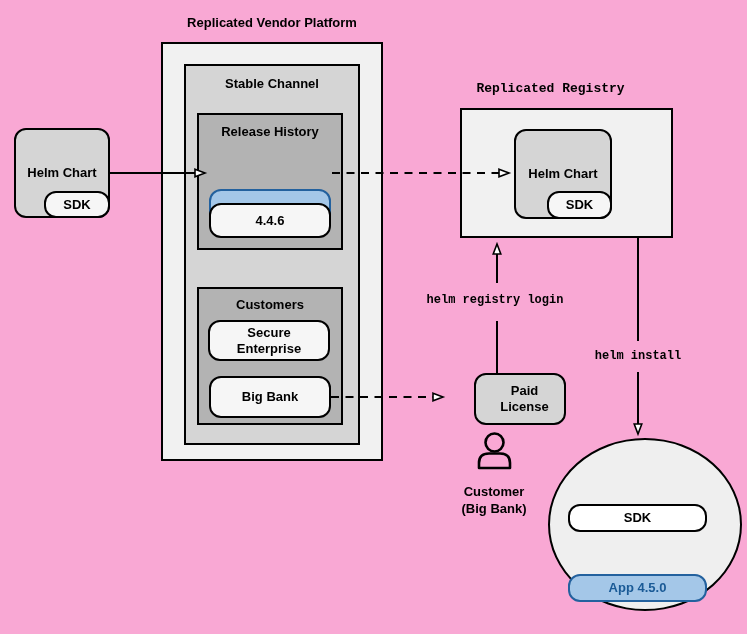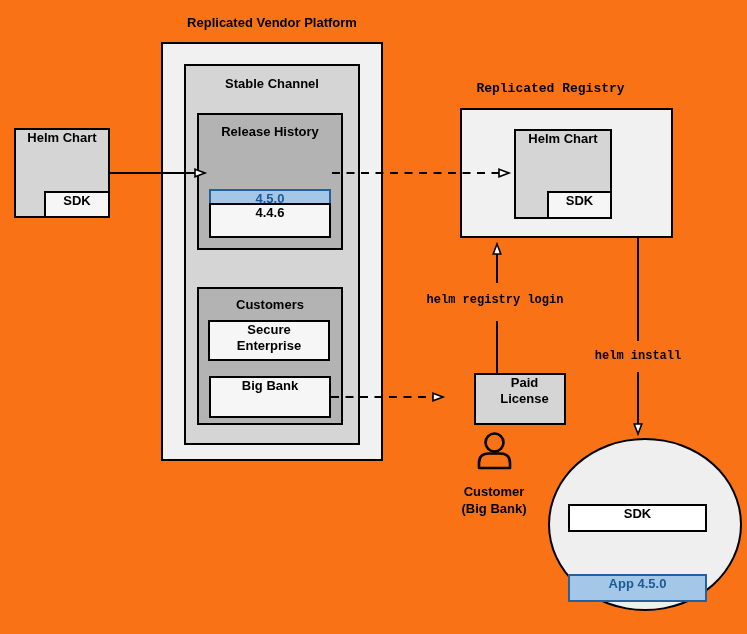"Replicated Vendor Platform" .stage { background: #f97316 -> #f9a8d4 }
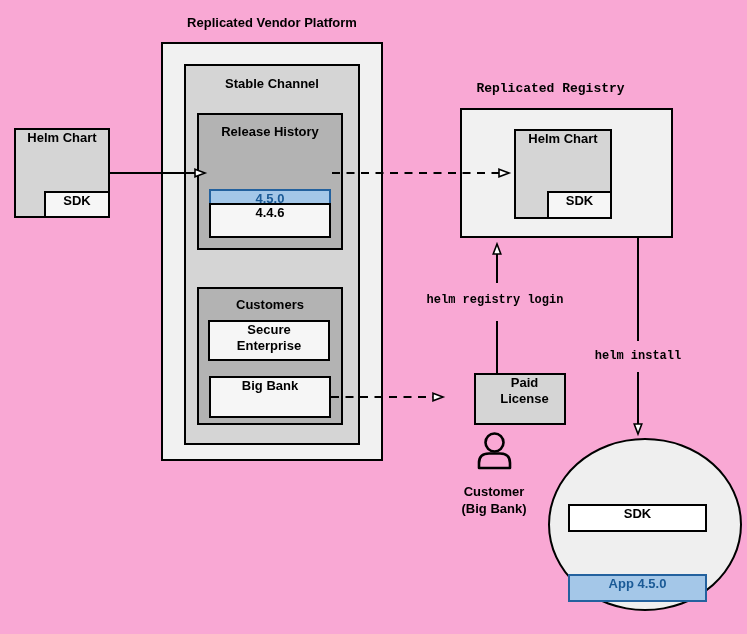"Helm Chart" .cc { align-items: none -> center; border-radius: none -> 12px }
